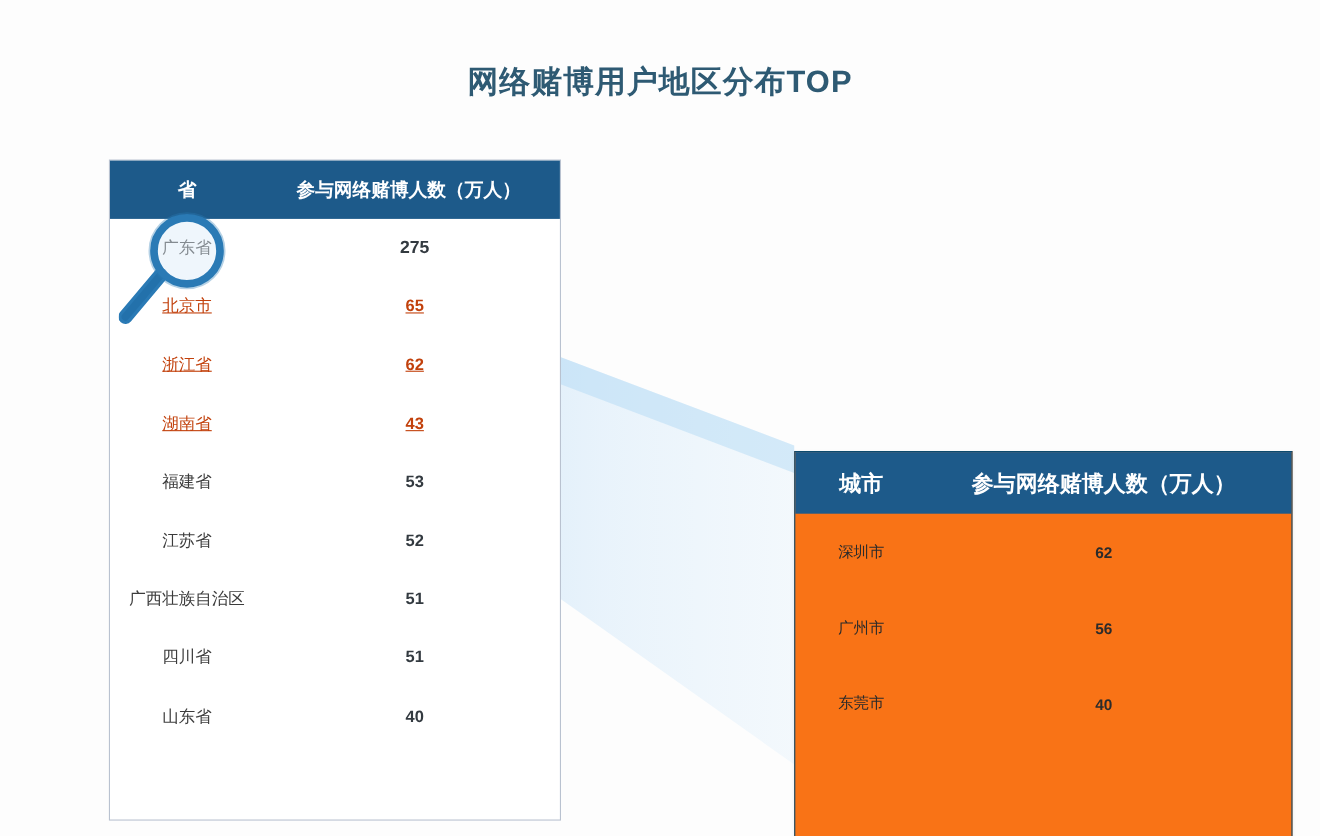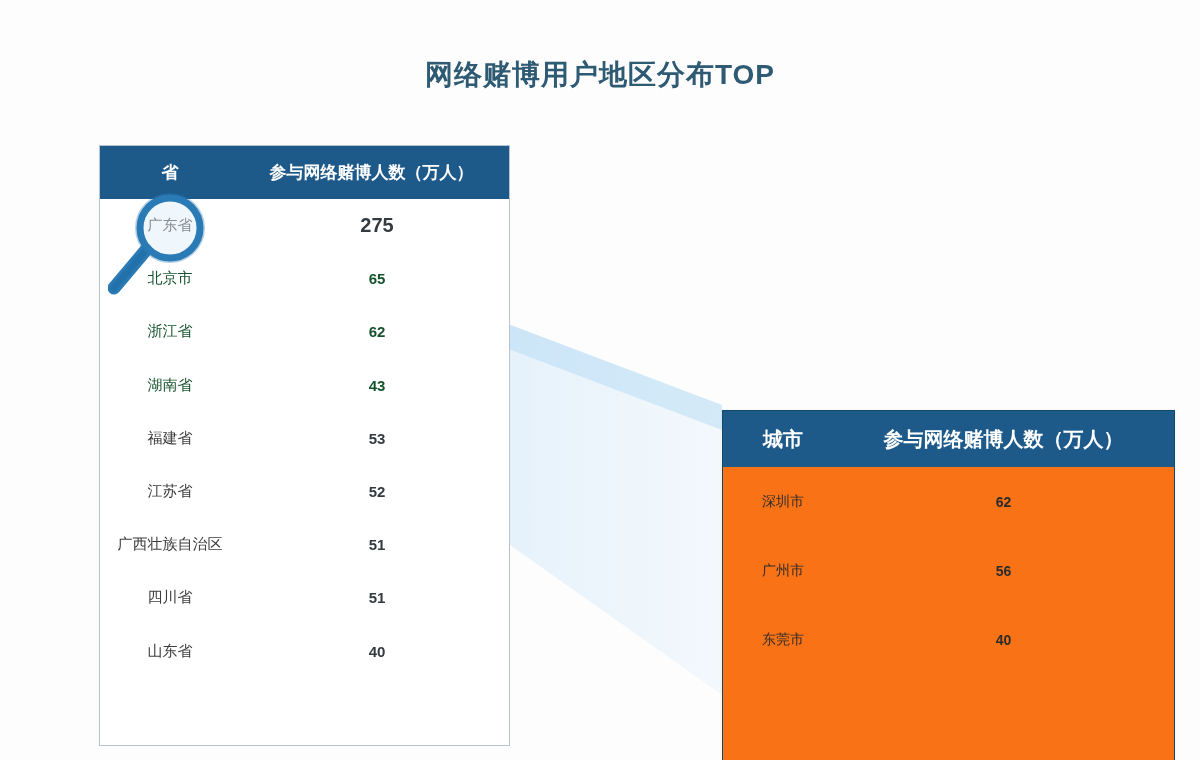"275" .prow.first .cell-val { font-size: 20px -> 16px }
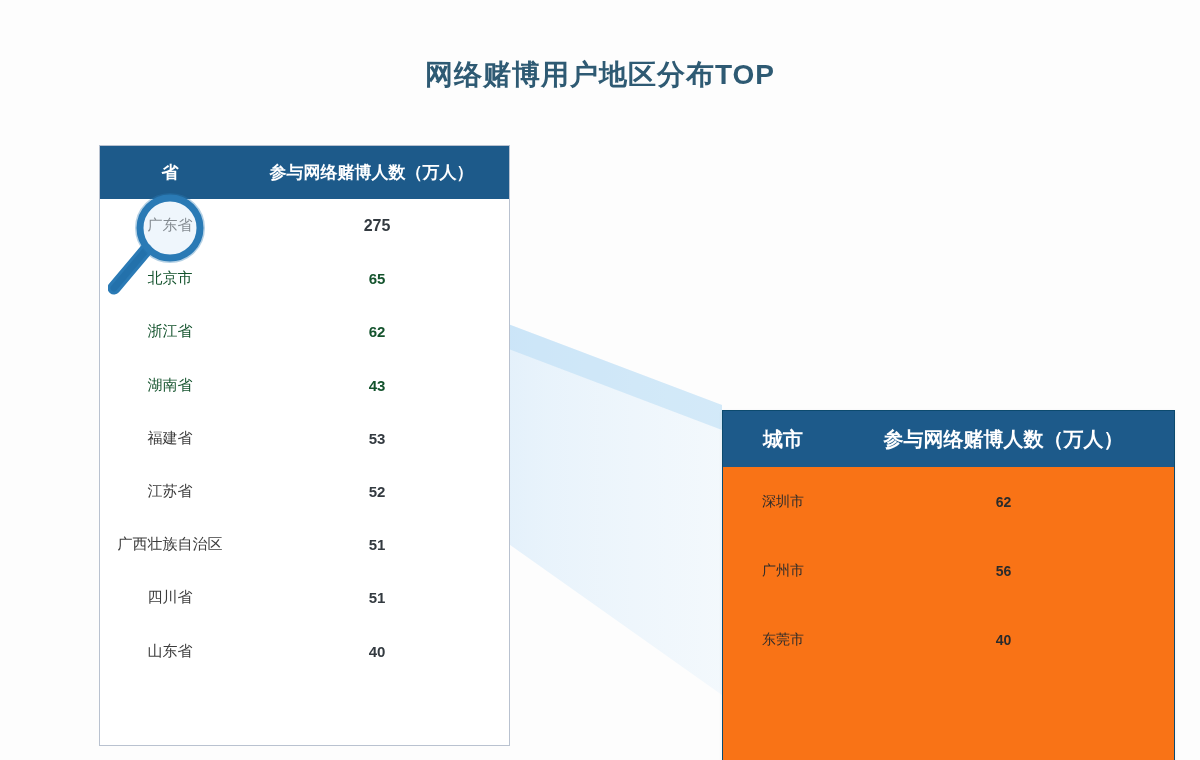"北京市" .prow.dim .cell-name, .prow.dim .cell-val { color: #14532d -> #c2410c; text-decoration: none -> underline }
